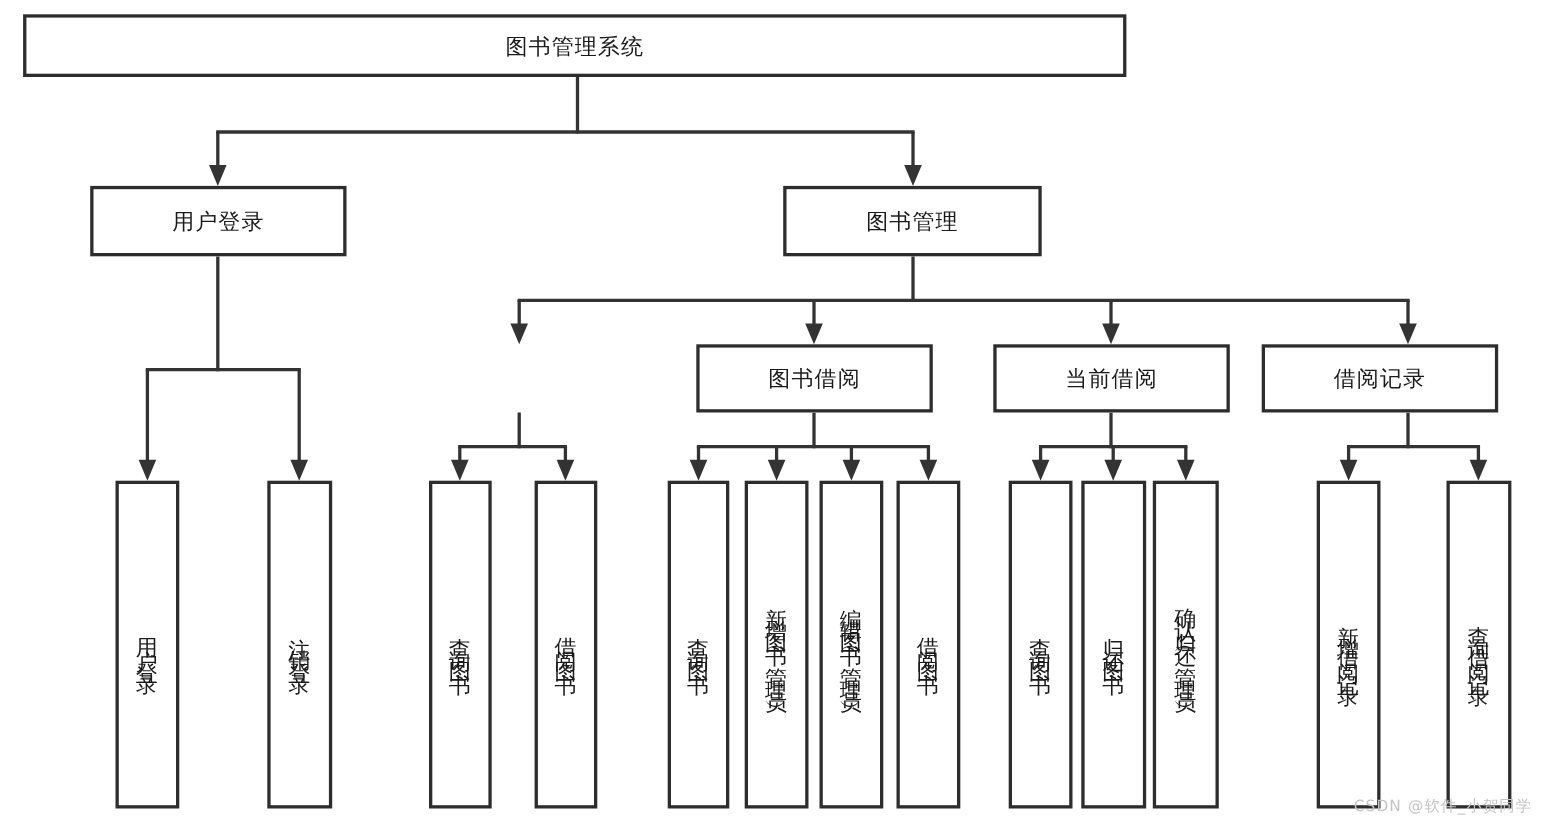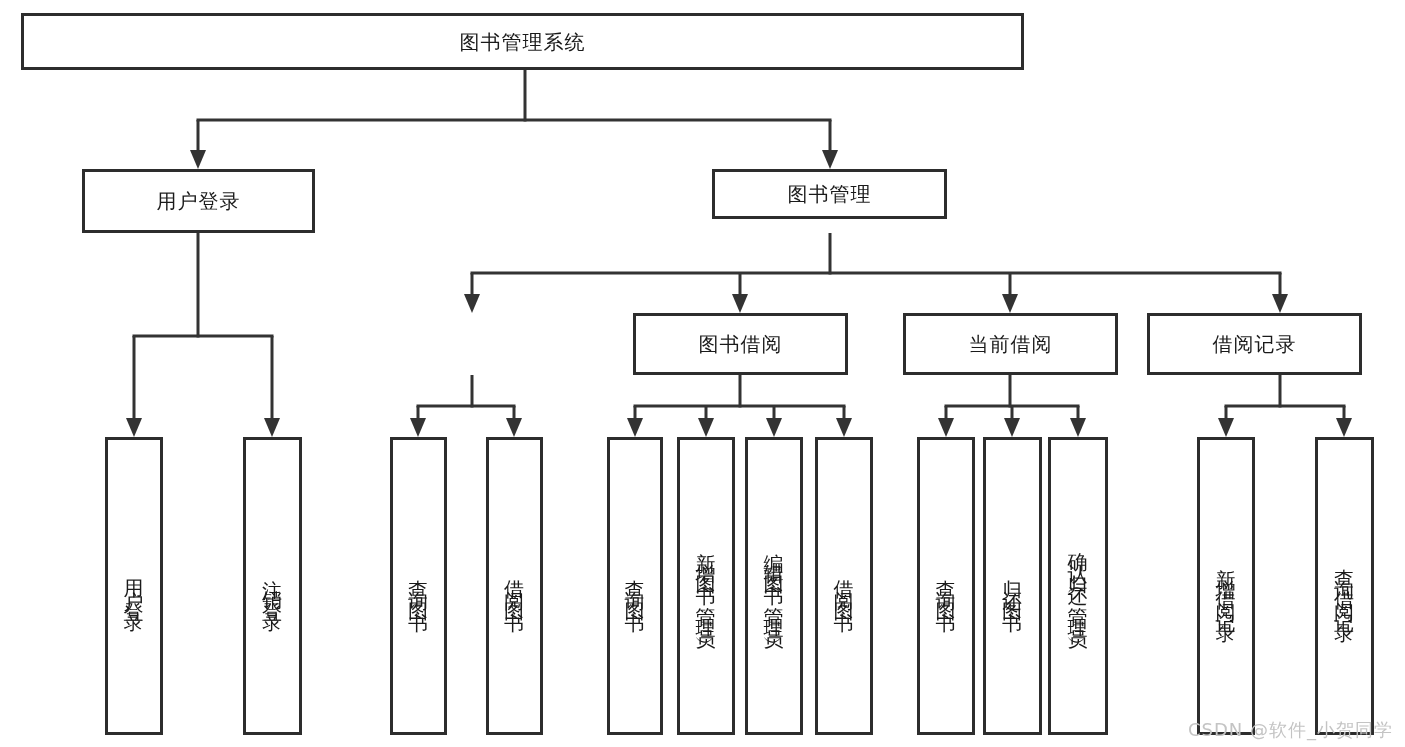"图书管理" div.box { height: 50px -> 64px }
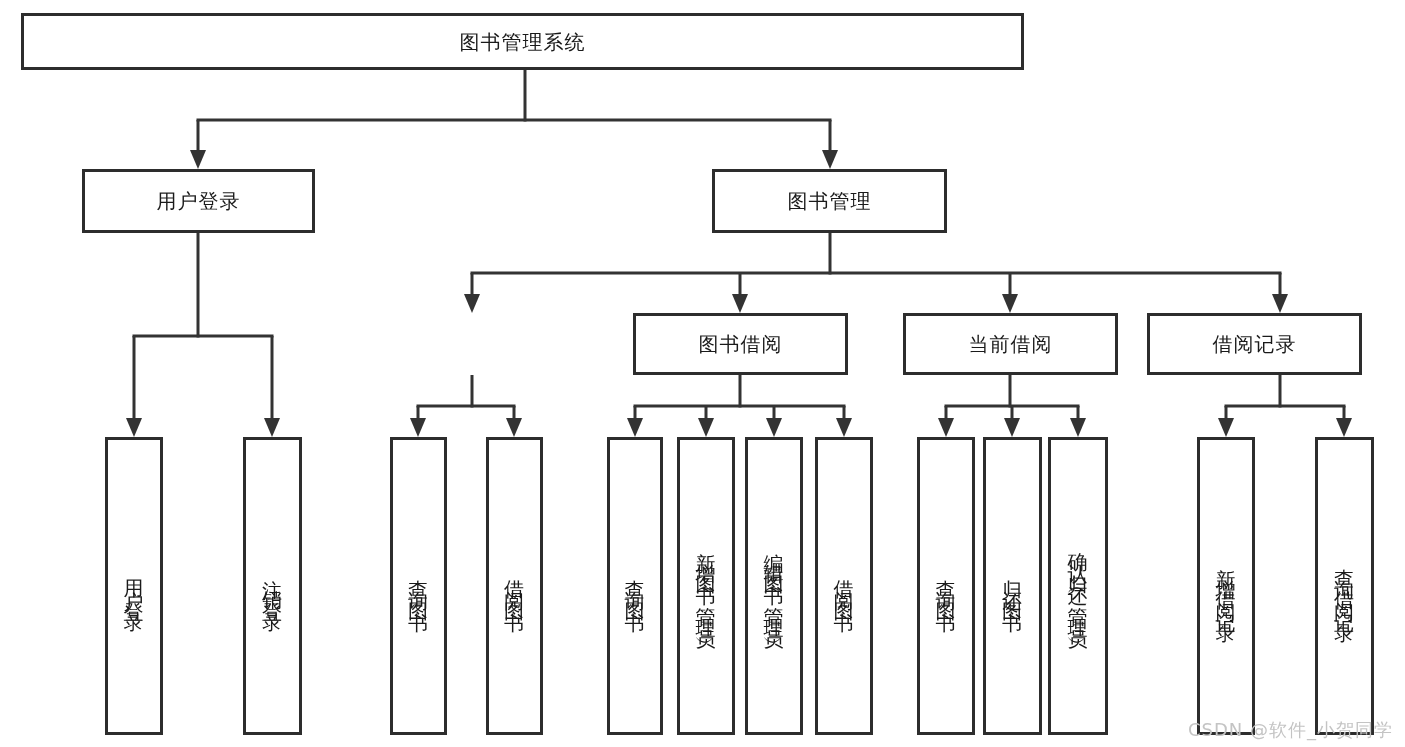"CSDN @软件_小贺同学" .watermark { font-size: 18px -> 14px }
